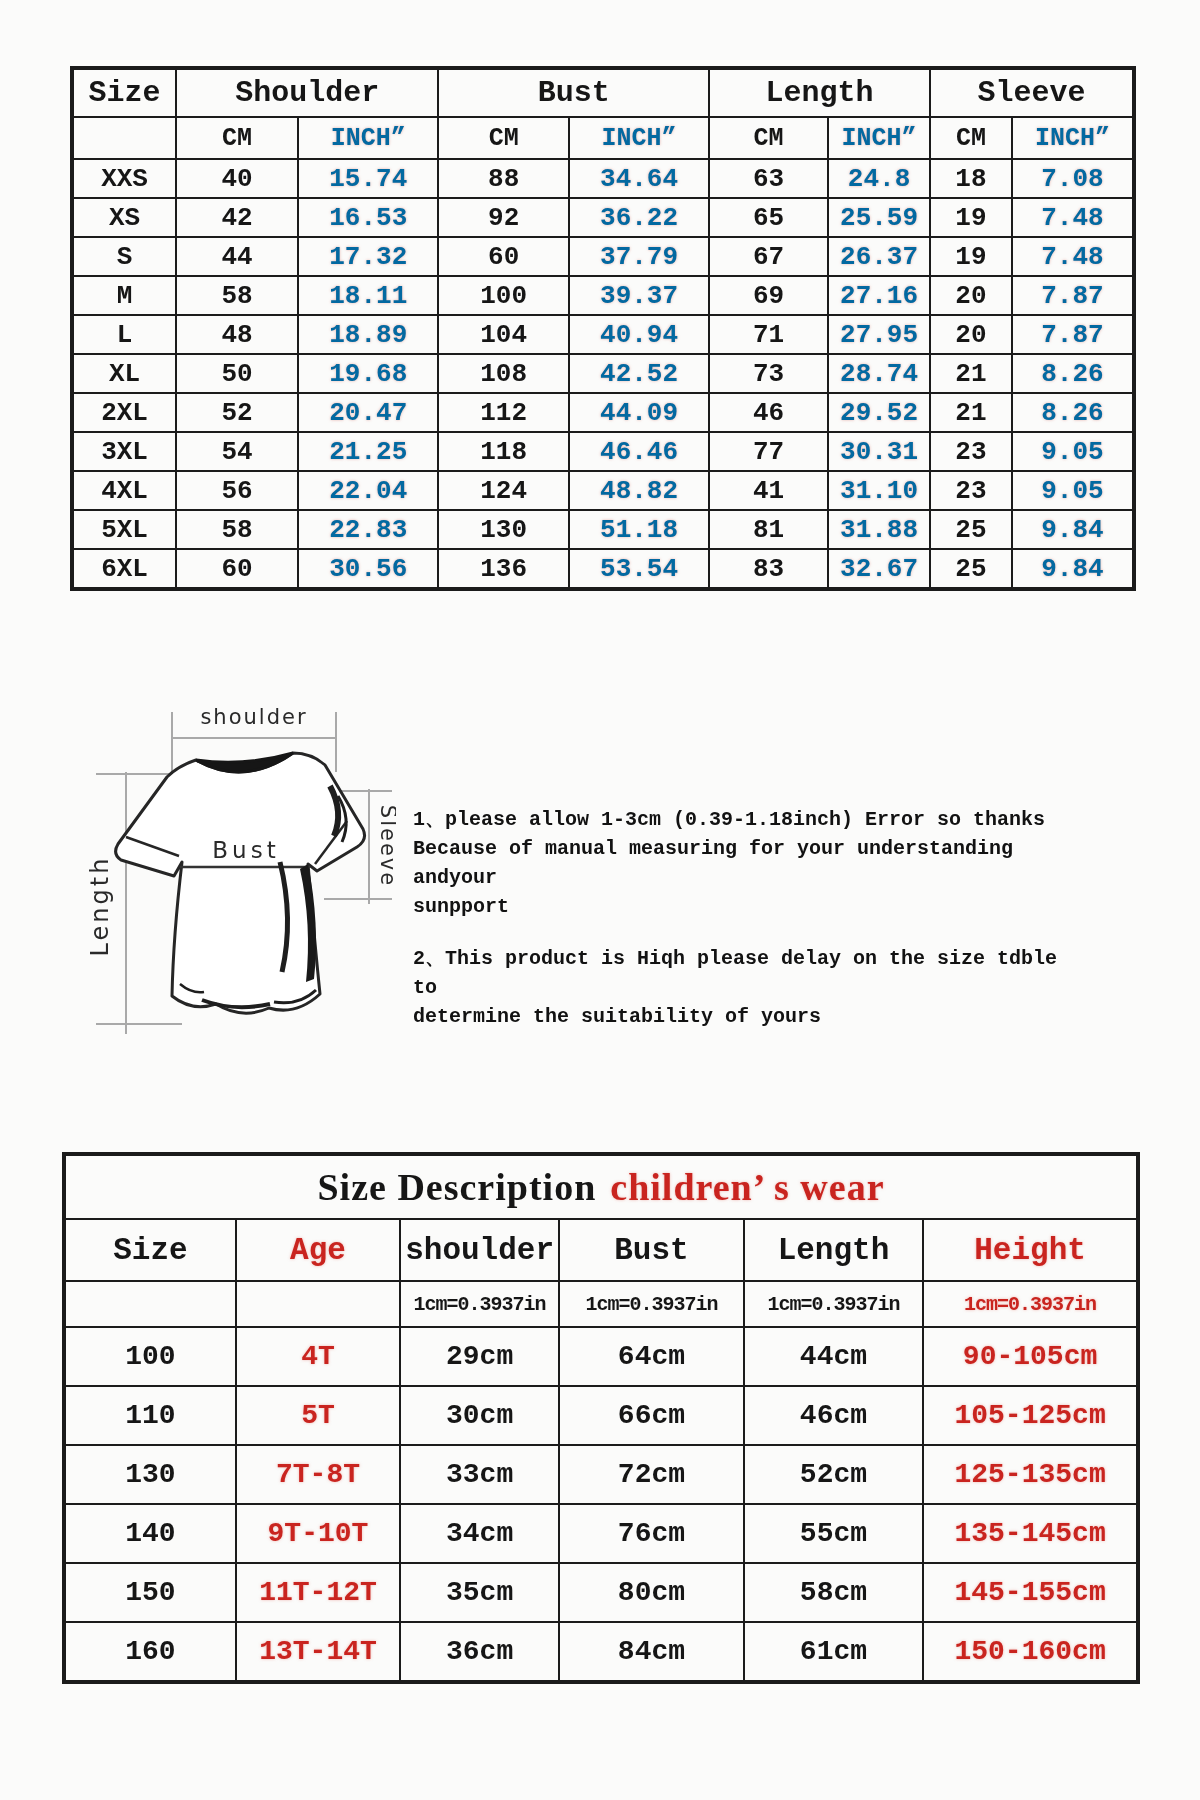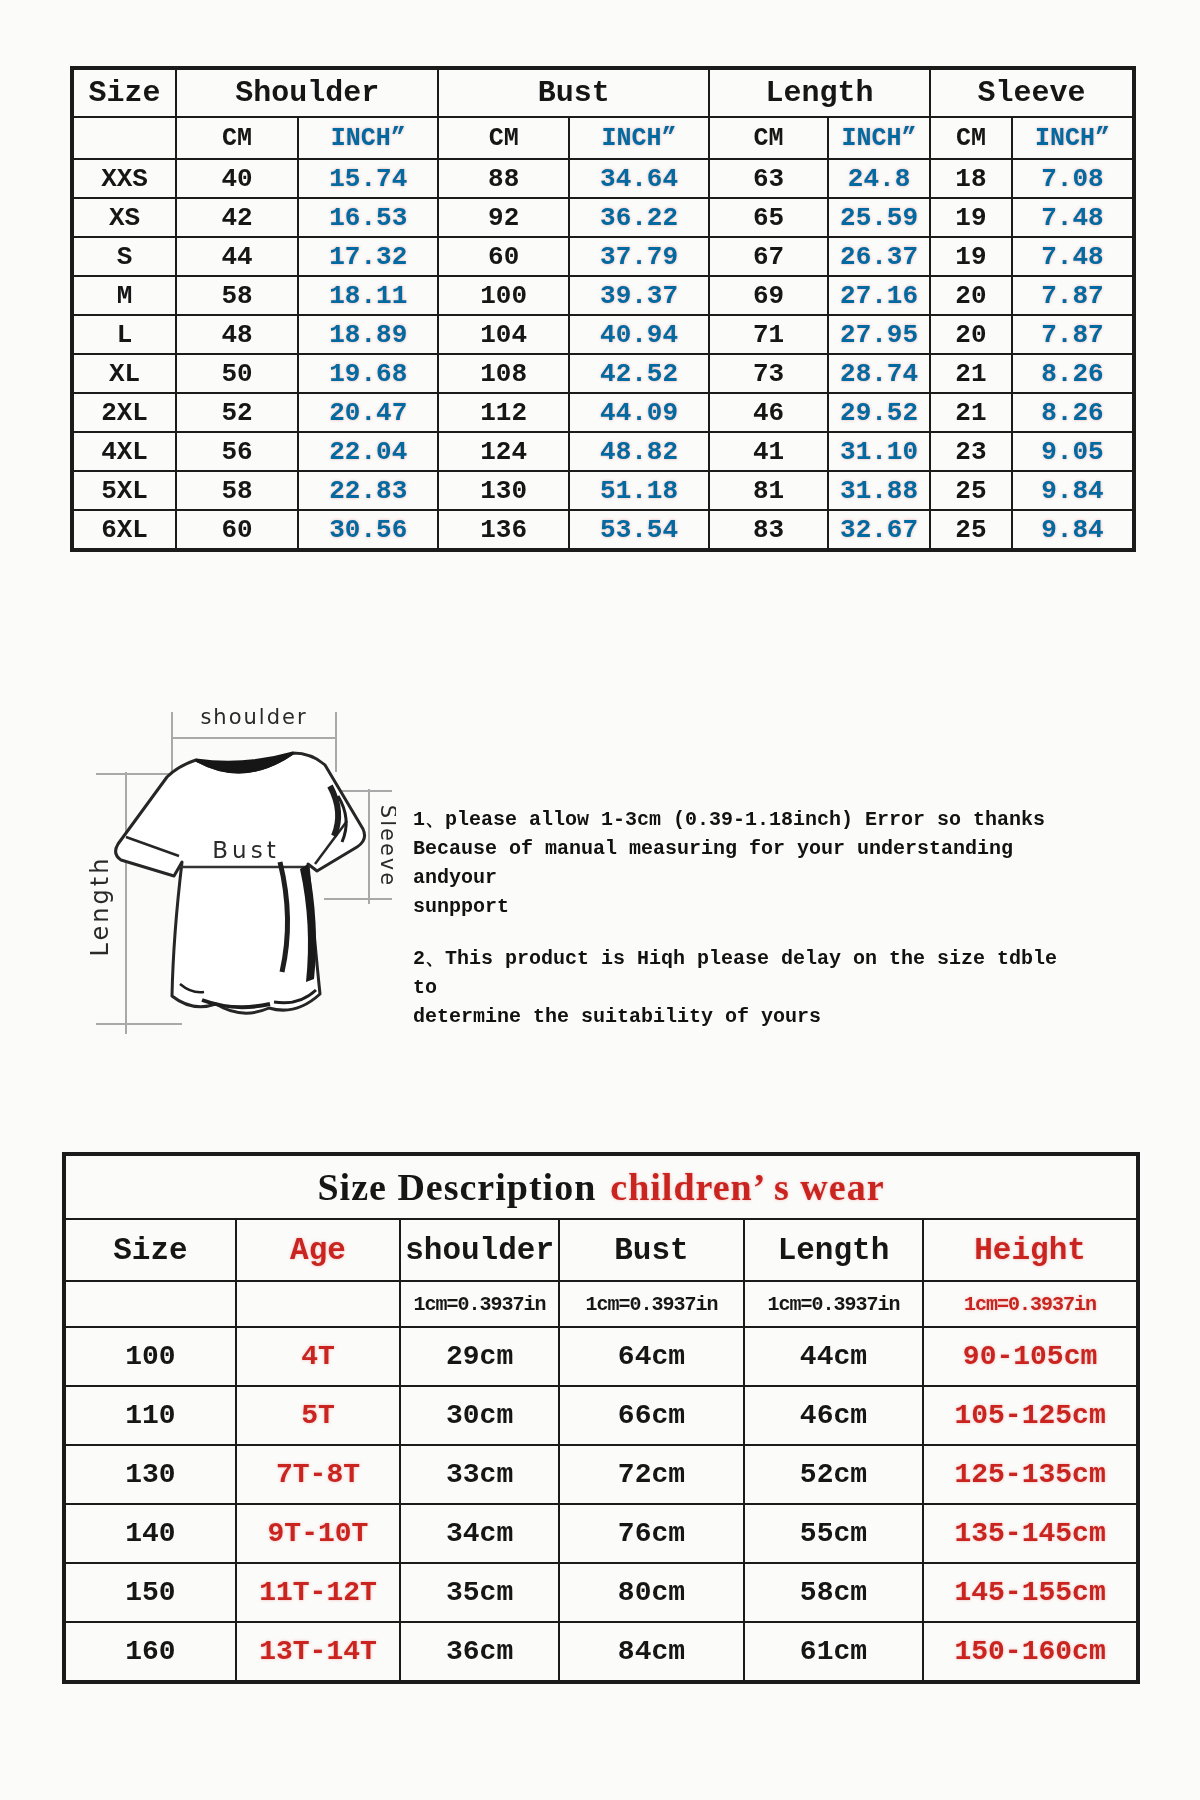"3XL" tr.dr { html: none -> <tr> <td>3XL</td> <td>54</td> <td>21.25</td> <td>118</td> <td>46.46</td> <td>77</td> <td>30.31</td> <td>23</td> <td>9.05</td> </tr> }
